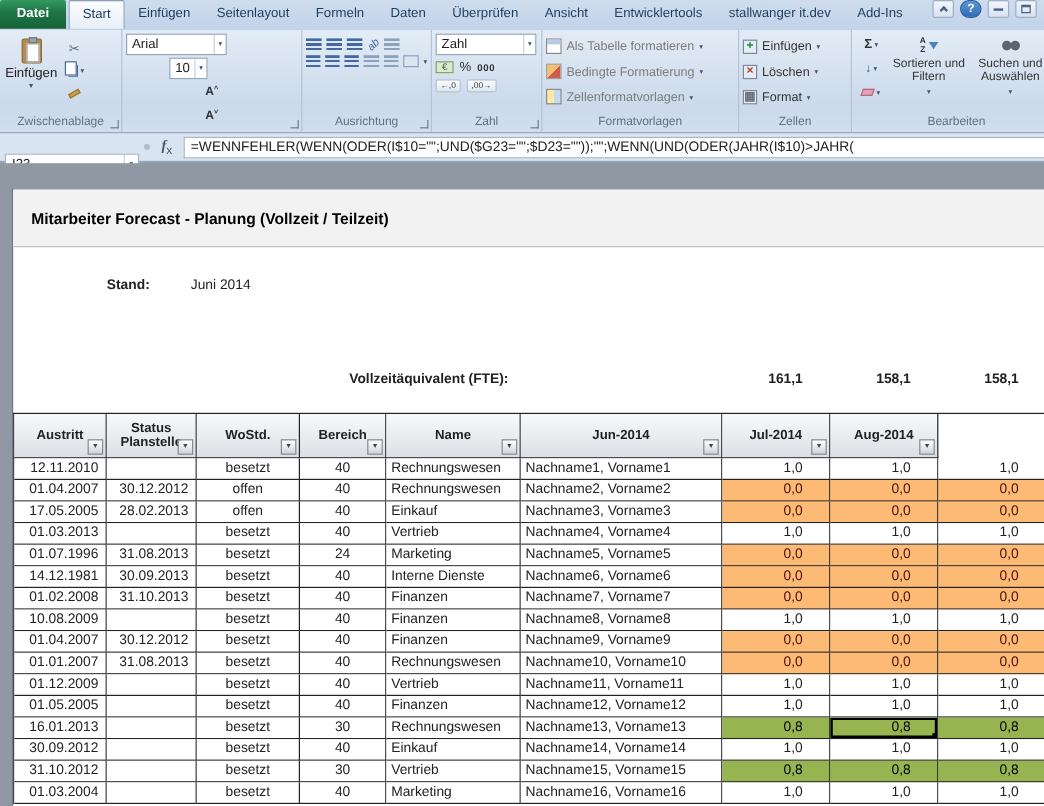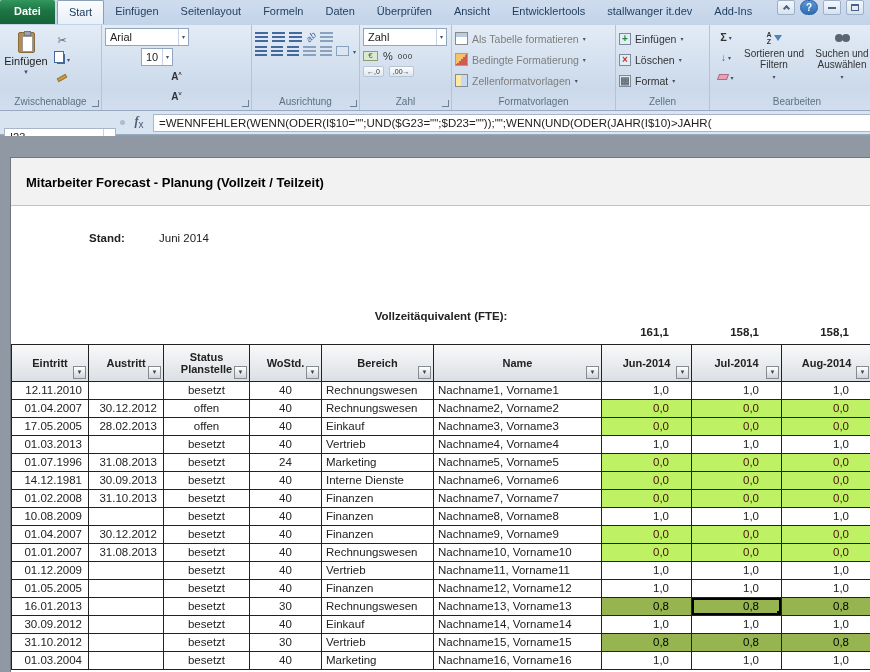"000" .b-000 { font-weight: normal -> bold }
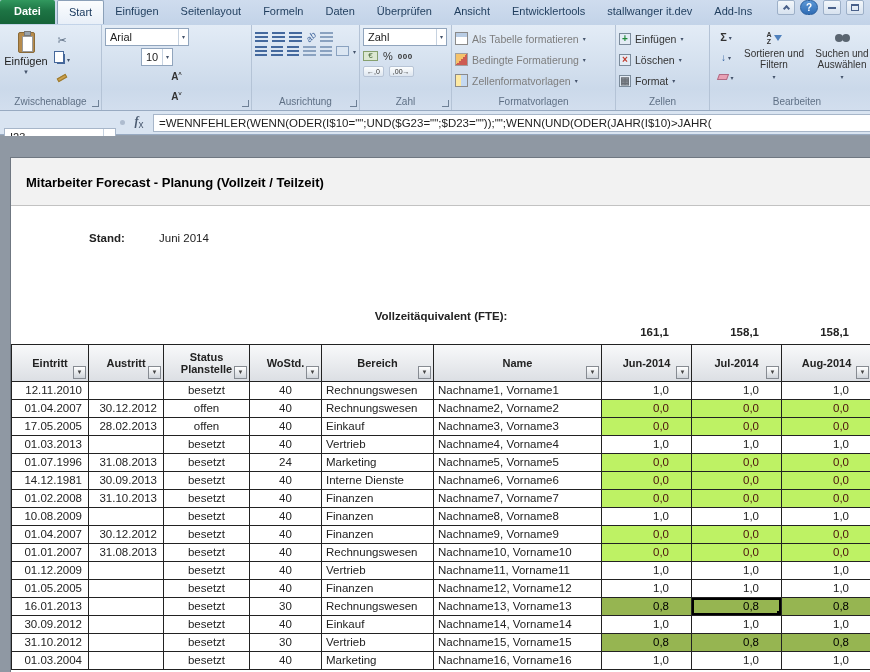"Vollzeitäquivalent (FTE):" .fte-label { text-align: center -> left }
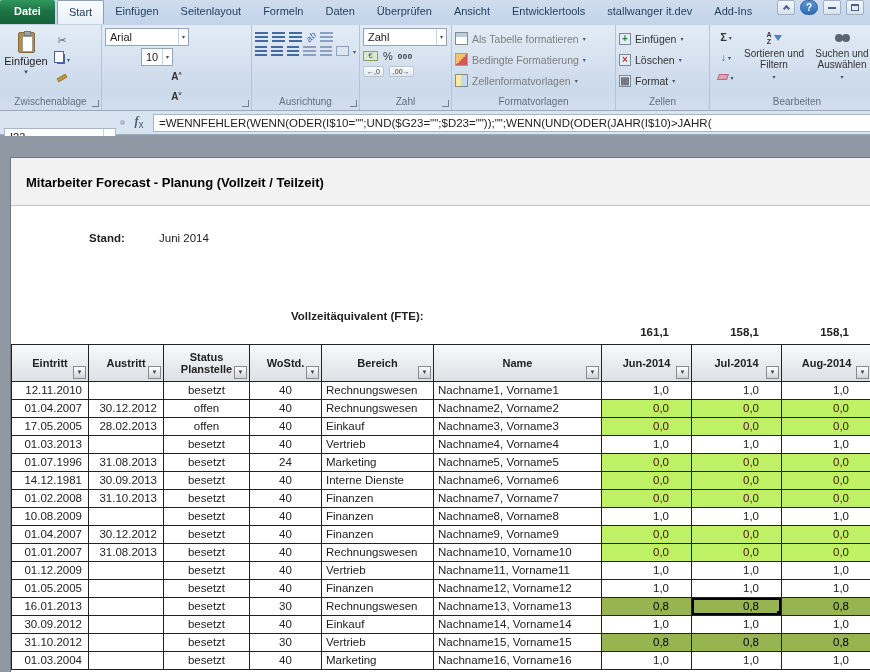"161,1" .fte-val { margin-top: 16px -> none }
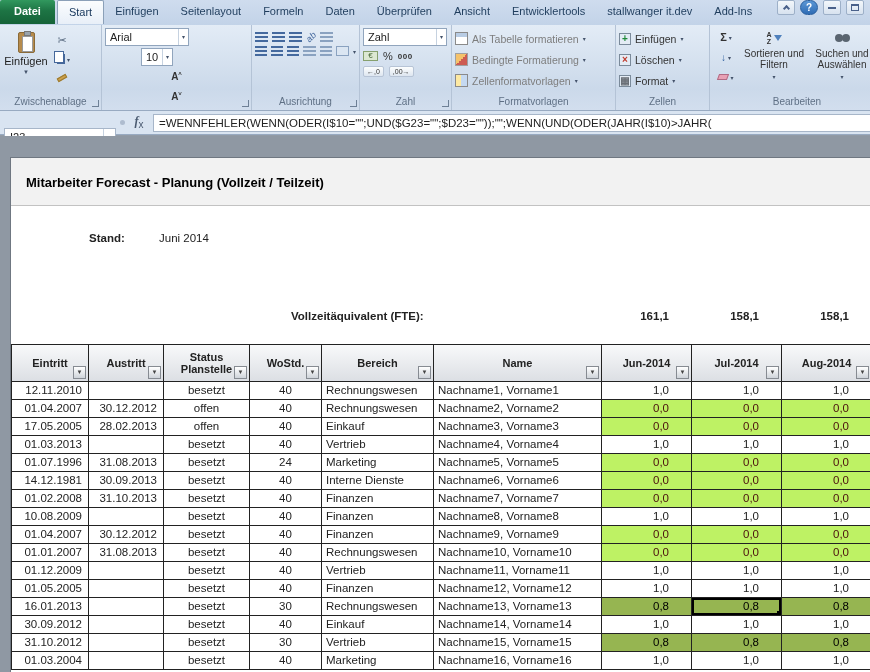"Eintritt" div.hcell { html: <div> <span>Eintritt</span> <span>▼</span> </div> -> none }
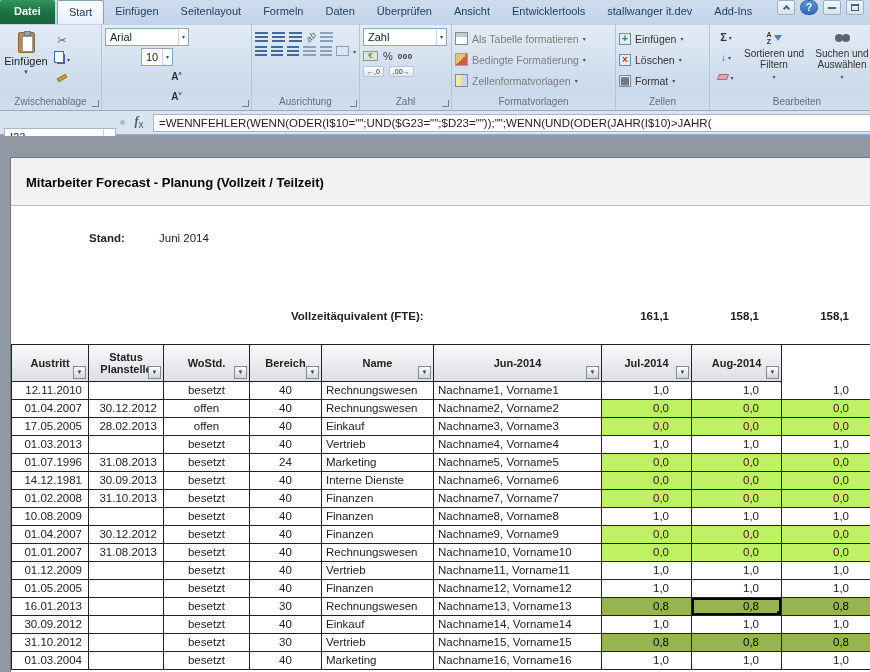"0,0" .cell.red { background: #bef264 -> #fdba74 }
